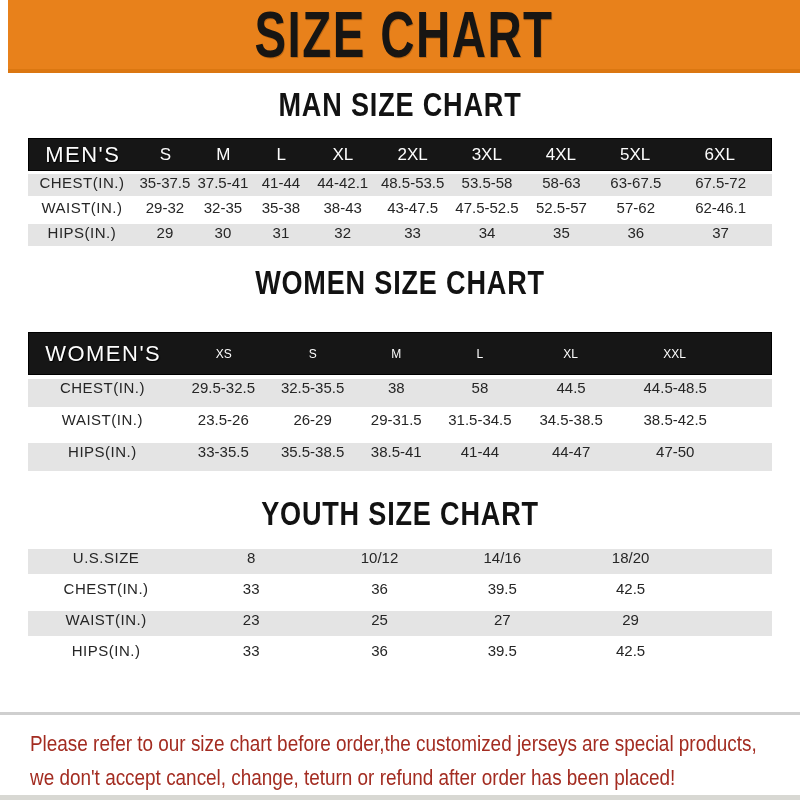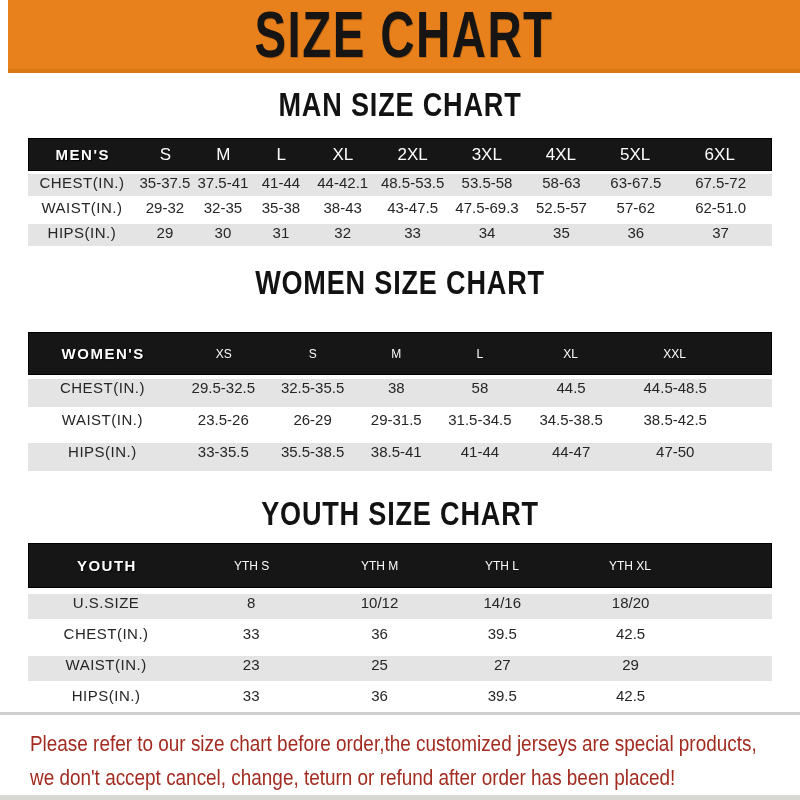"MEN'S" .corner { font-size: 15px -> 22px; font-weight: 700 -> 400 }
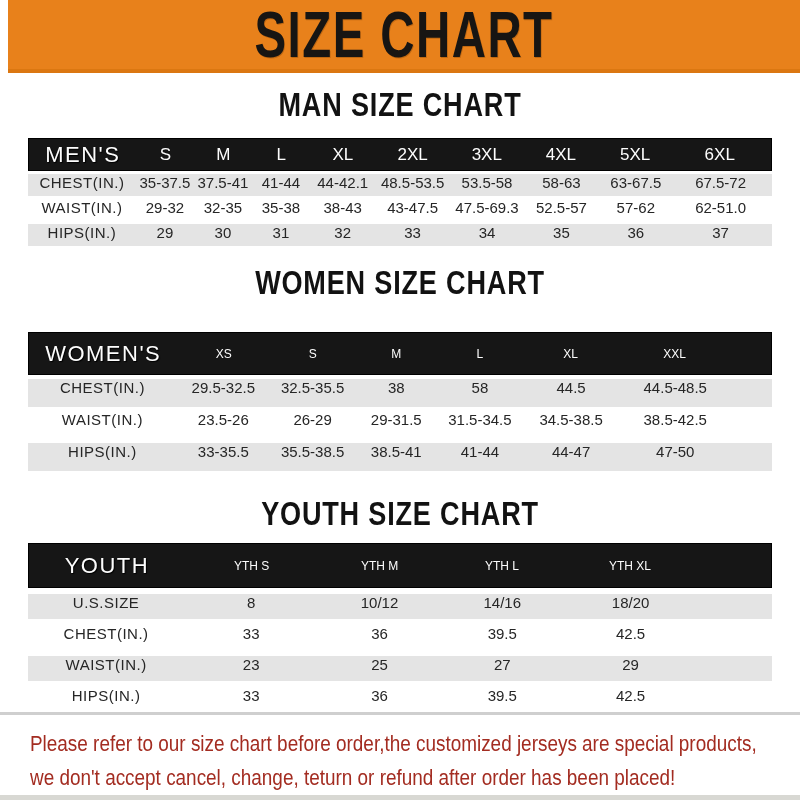"47.5-69.3" div.cell { text: 47.5-69.3 -> 47.5-52.5 }
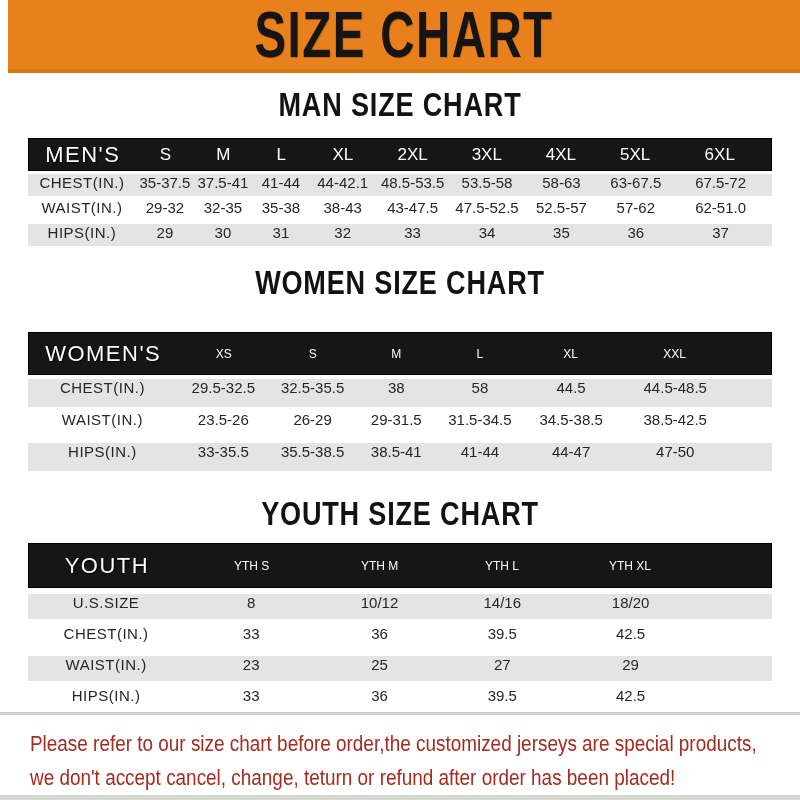"62-51.0" div.cell { text: 62-51.0 -> 62-46.1 }
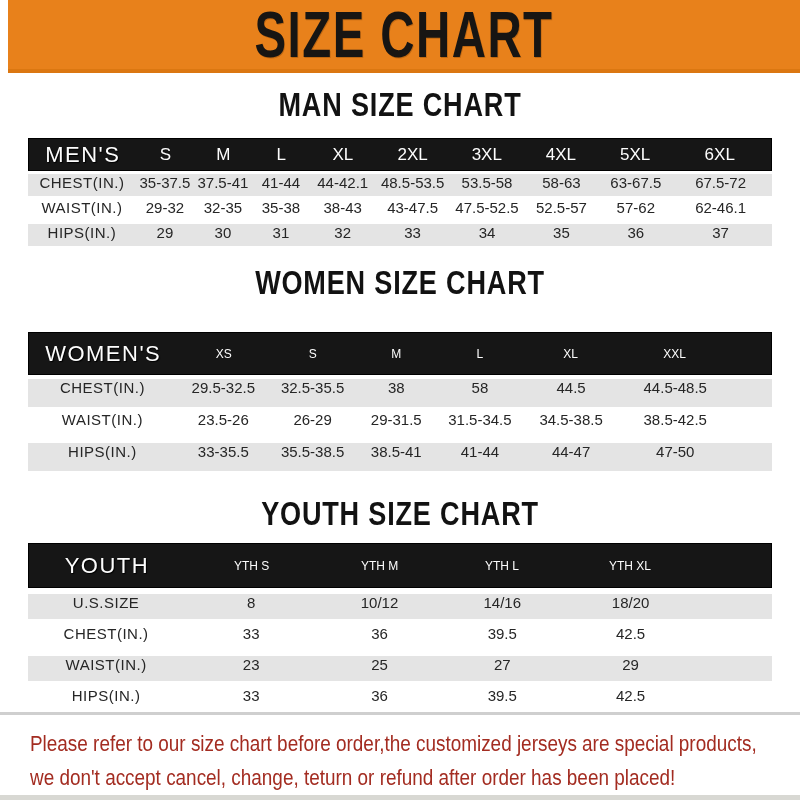"YOUTH" div.thead { html: <div> <div>YOUTH</div> <div>YTH S</div> <div>YTH M</div> <div>YTH L</div> <div>YTH XL</div> </div> -> none }
